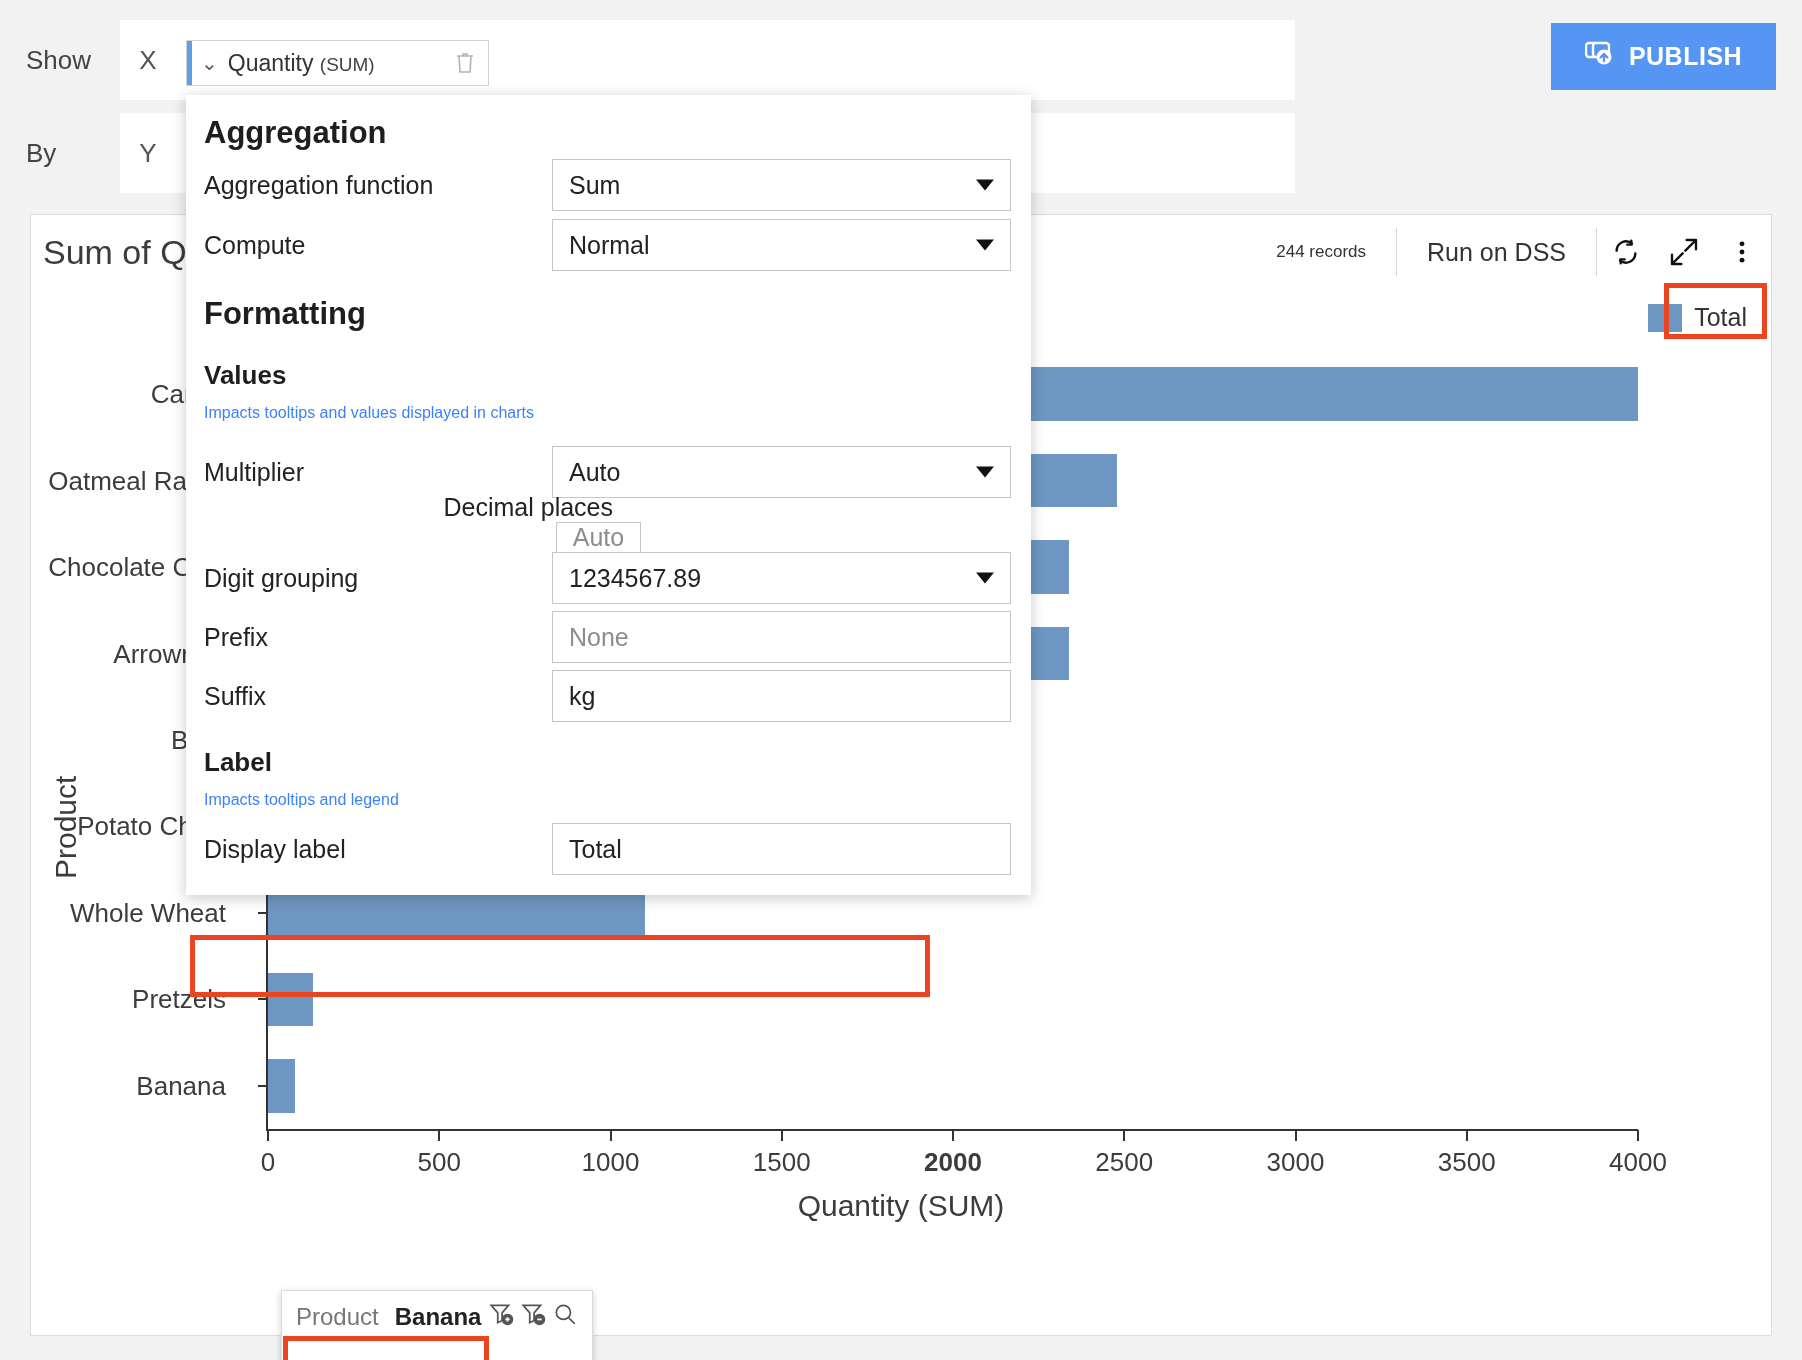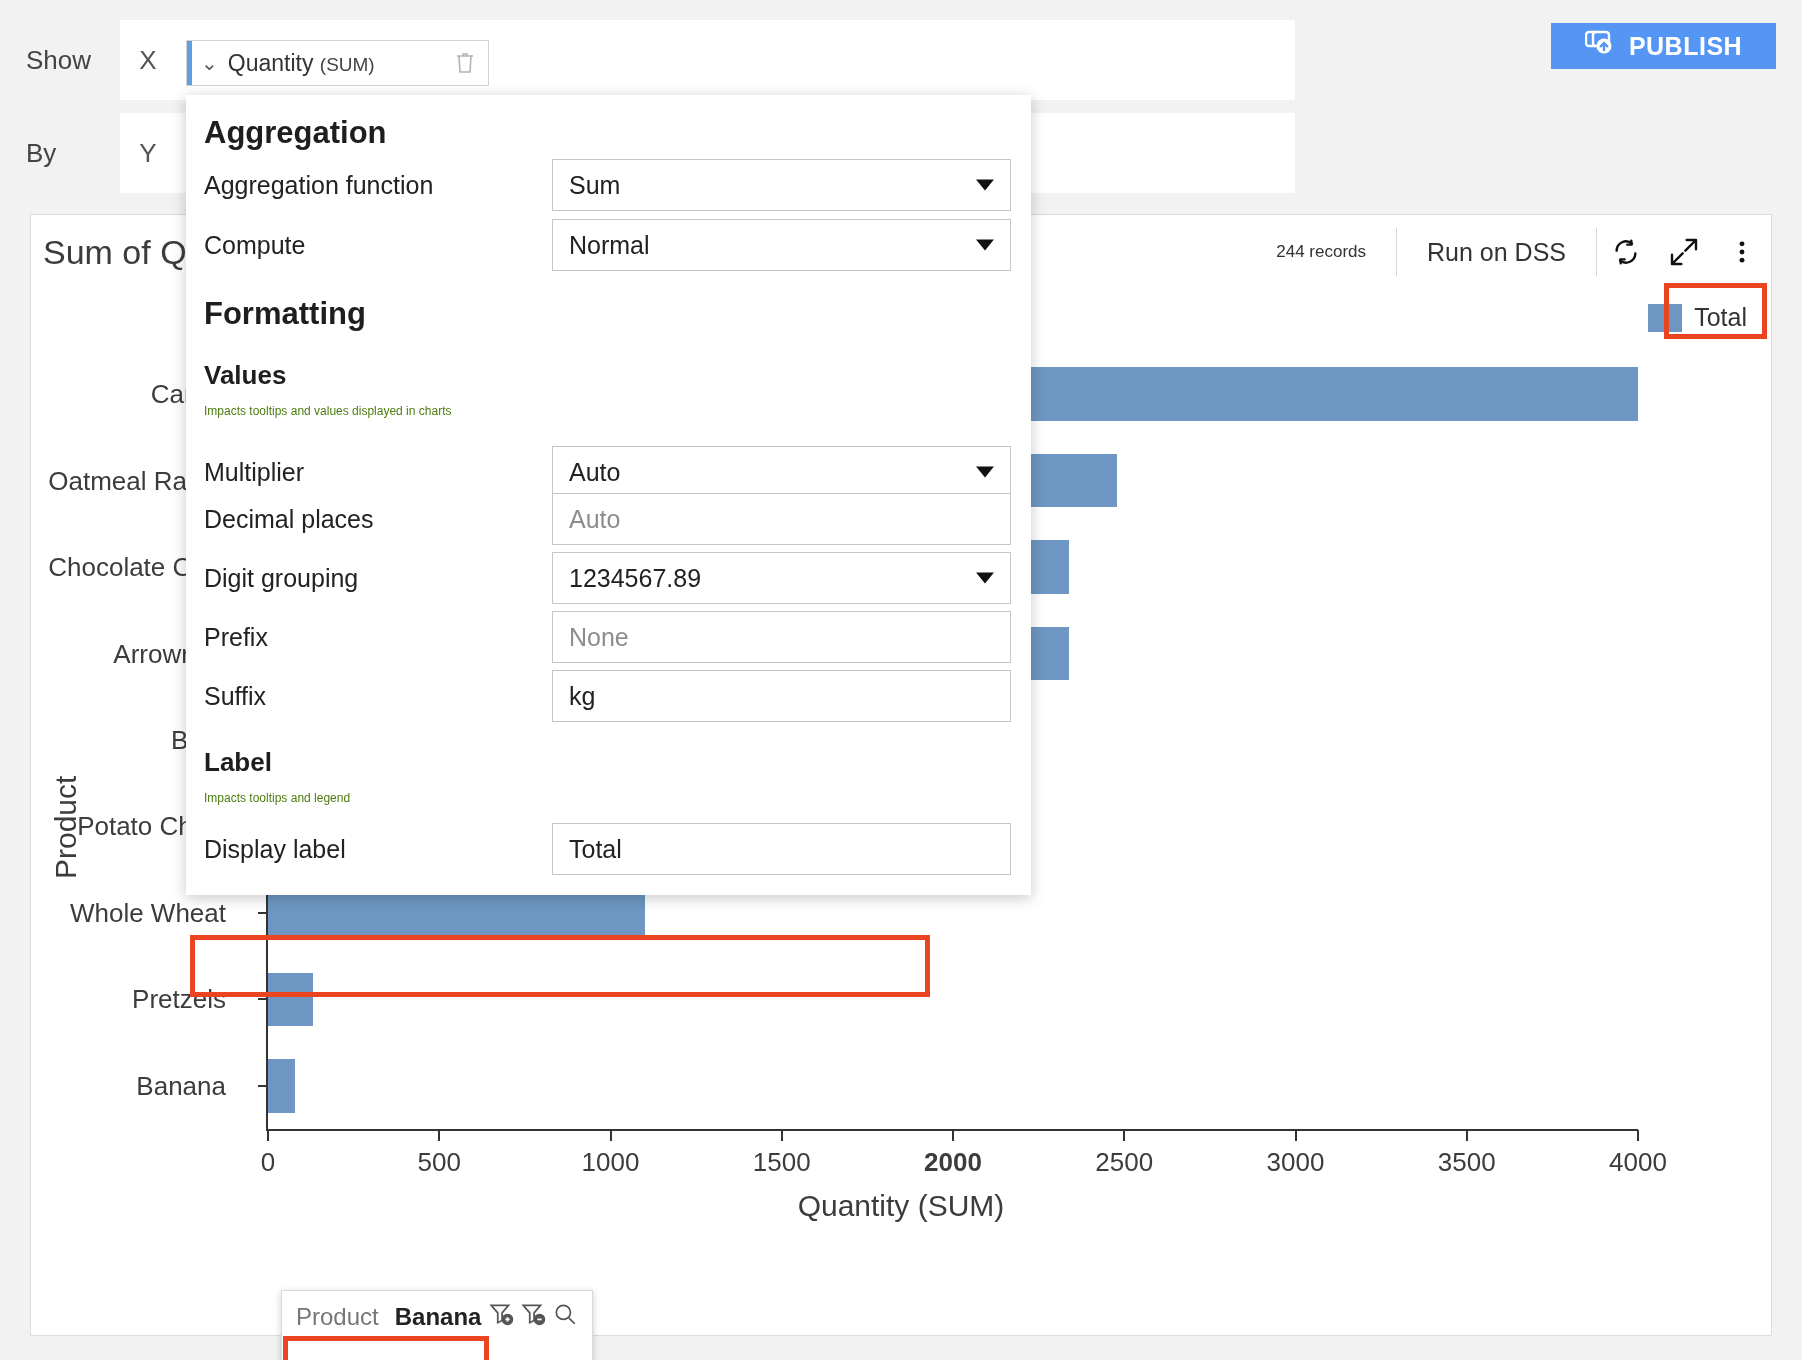"PUBLISH" #publish-button { height: 46px -> 67px }
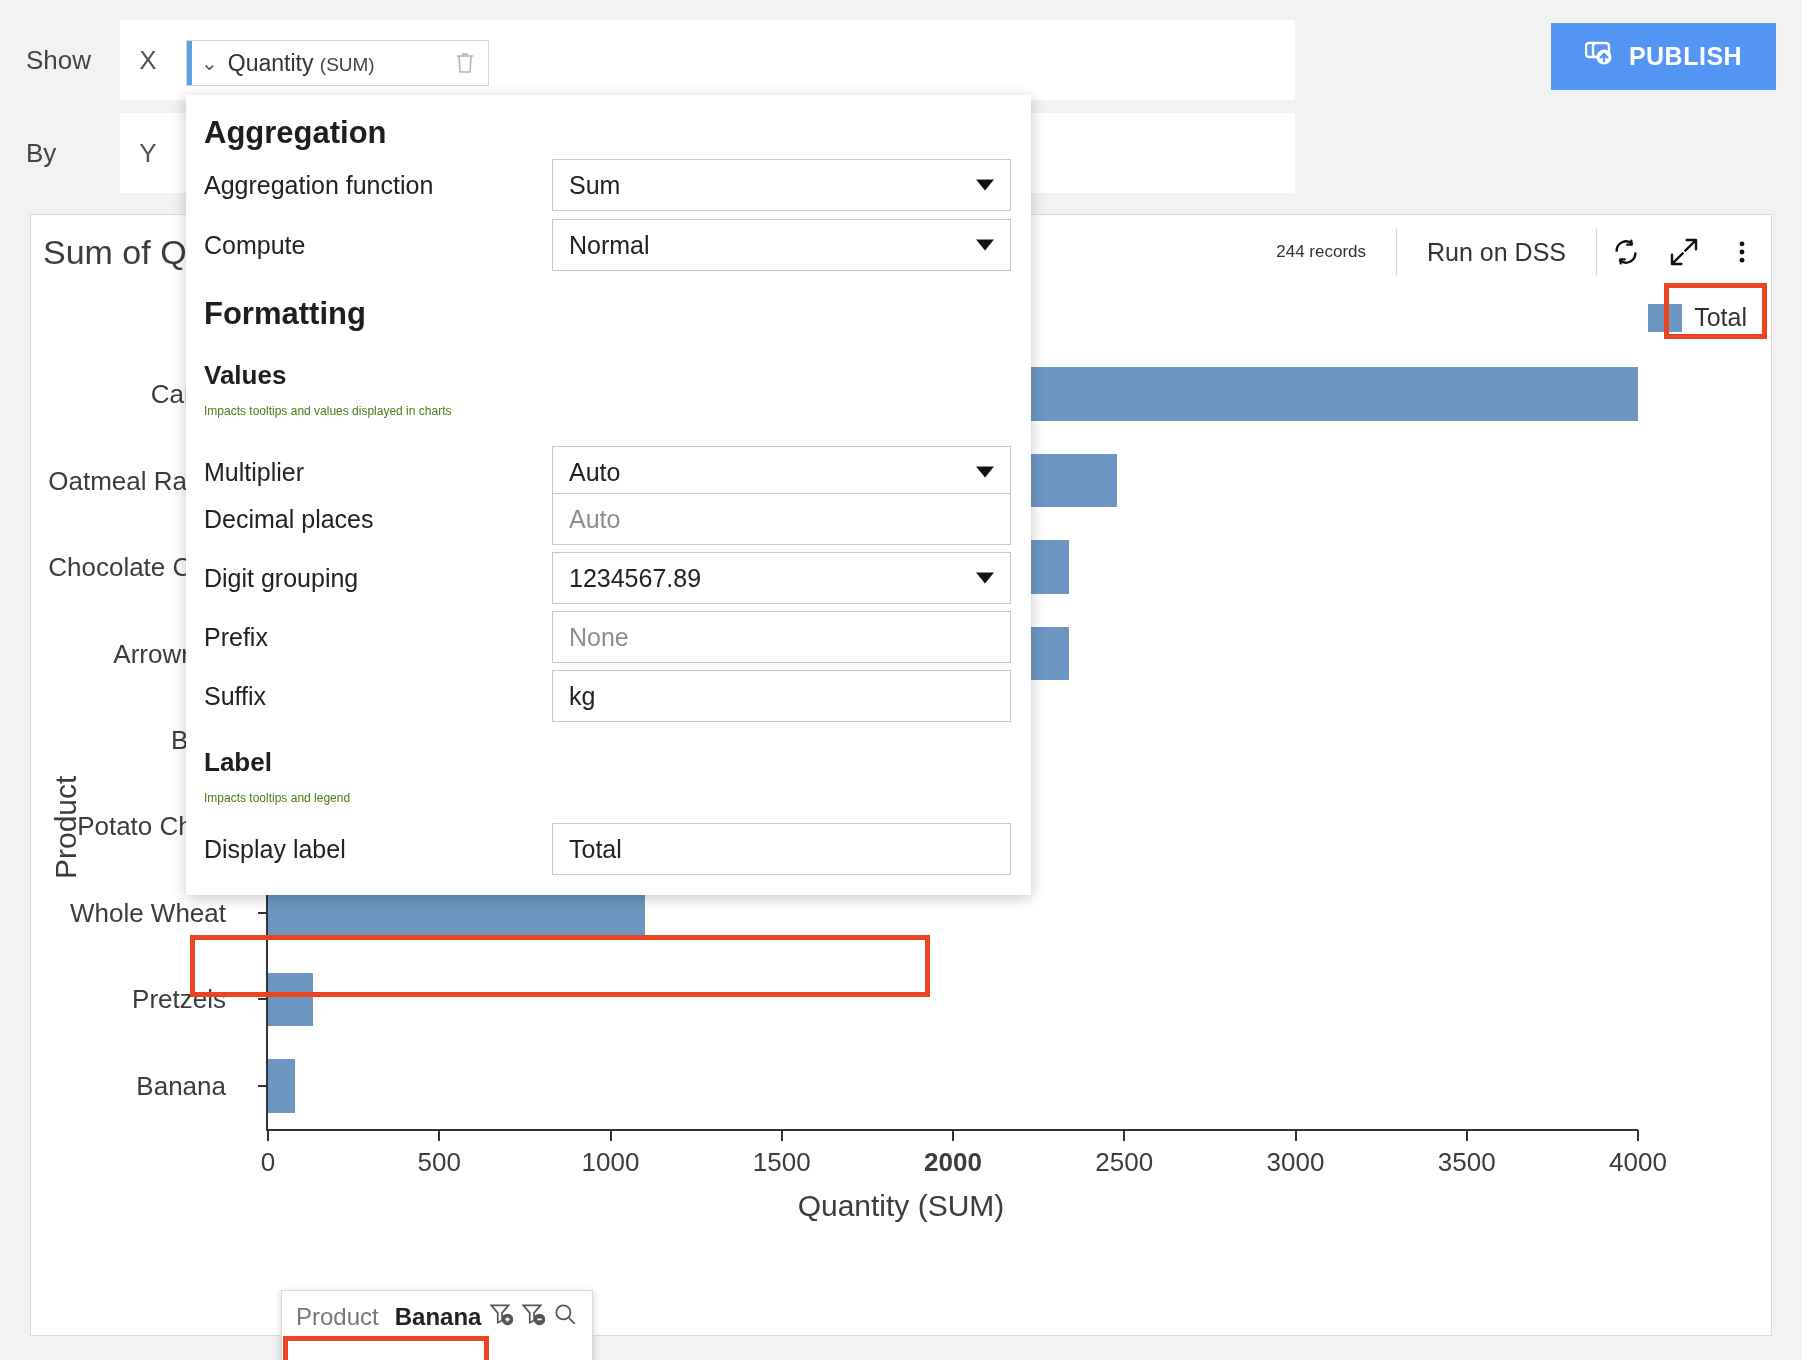"Impacts tooltips and values displayed" .sub-desc { color: #4d7c0f -> #3b82f6; font-size: 12px -> 16px }
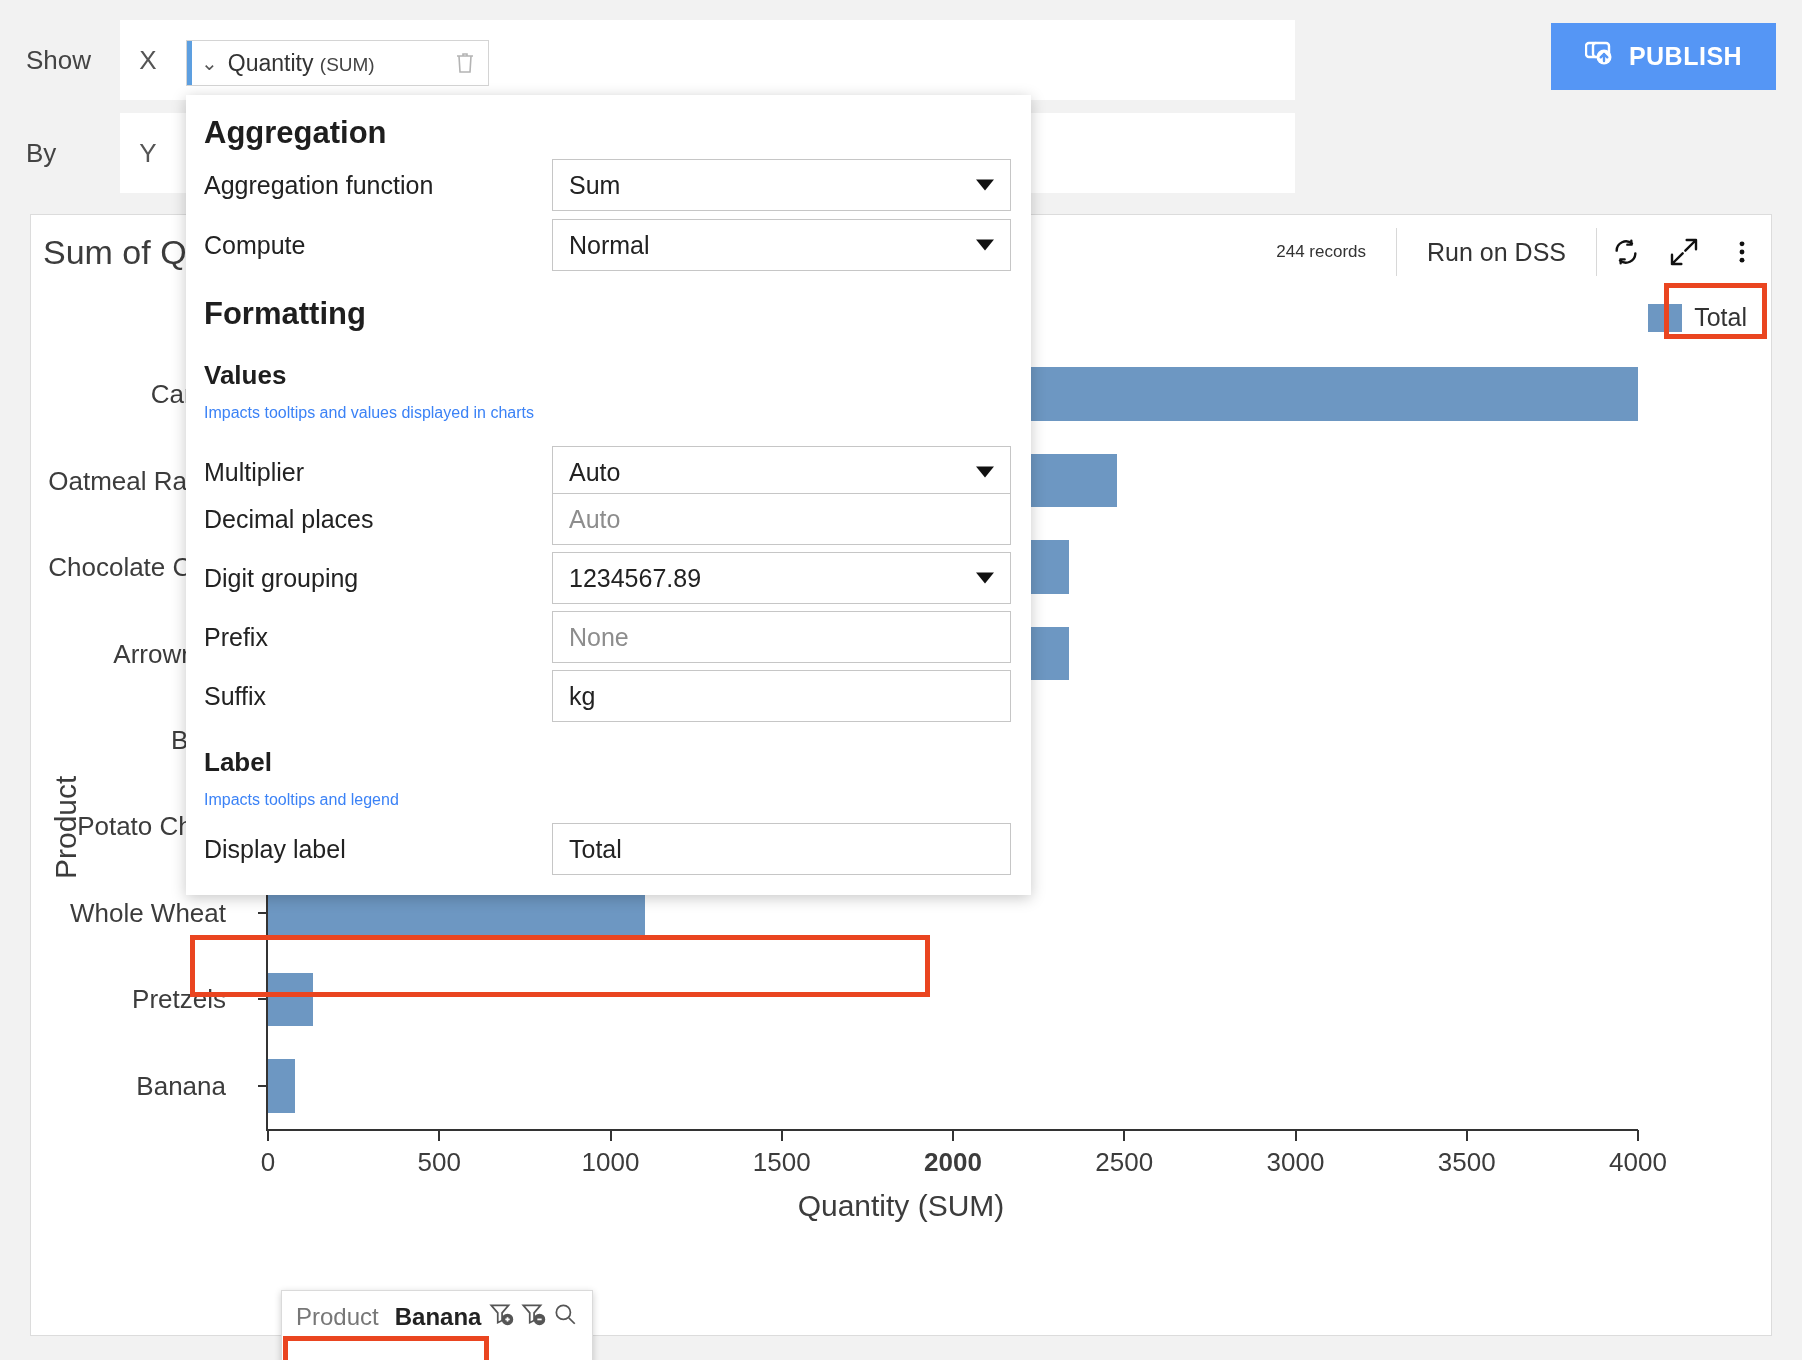"Decimal places" div.frow { flex-direction: none -> column }
